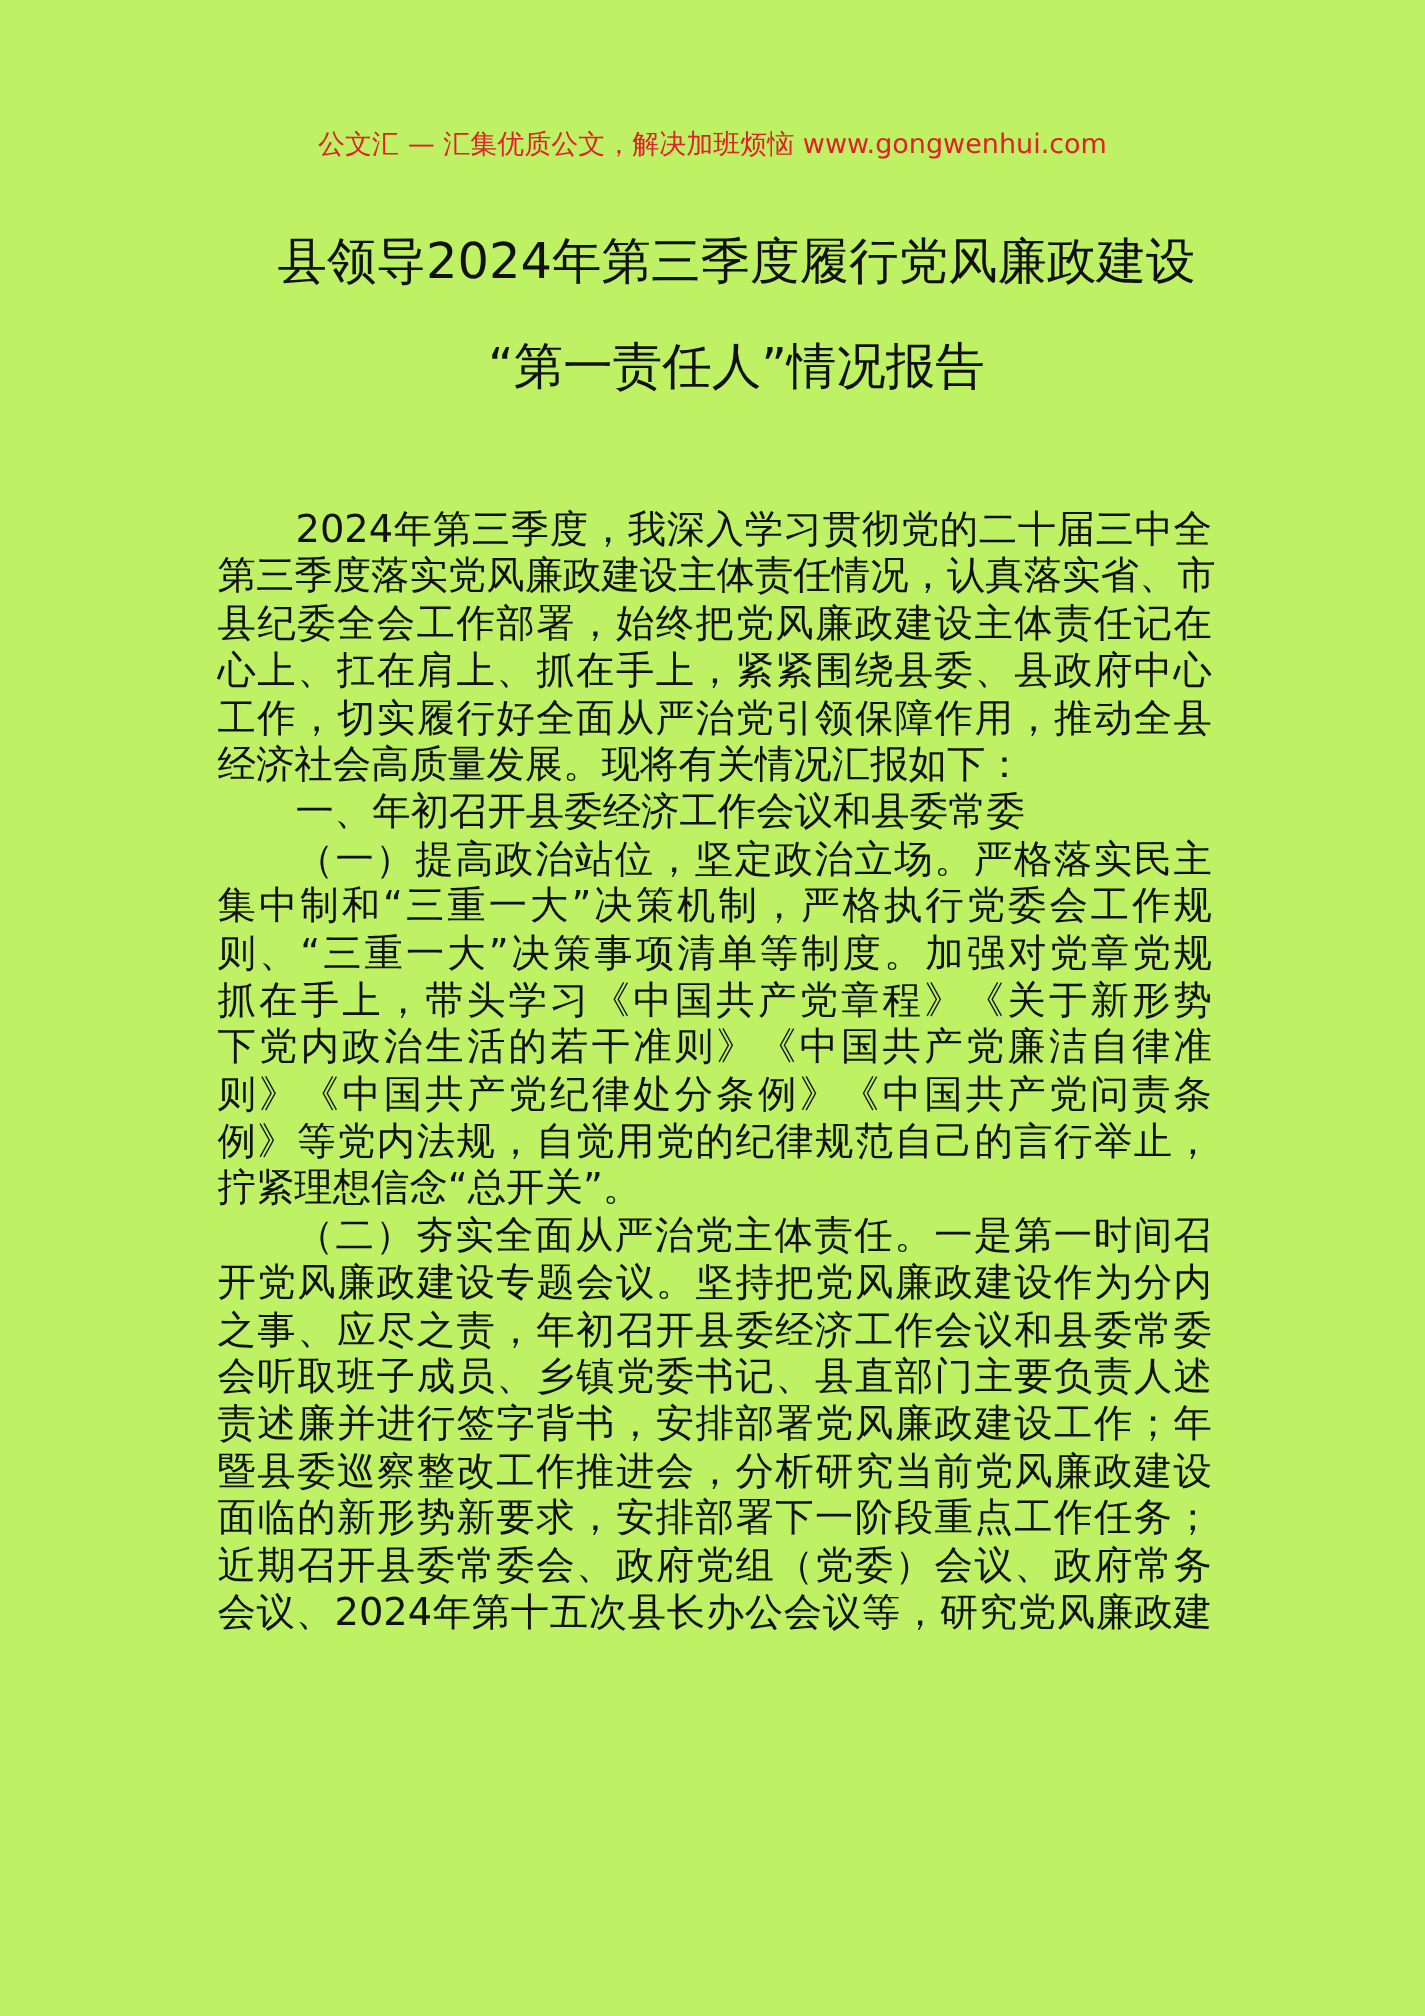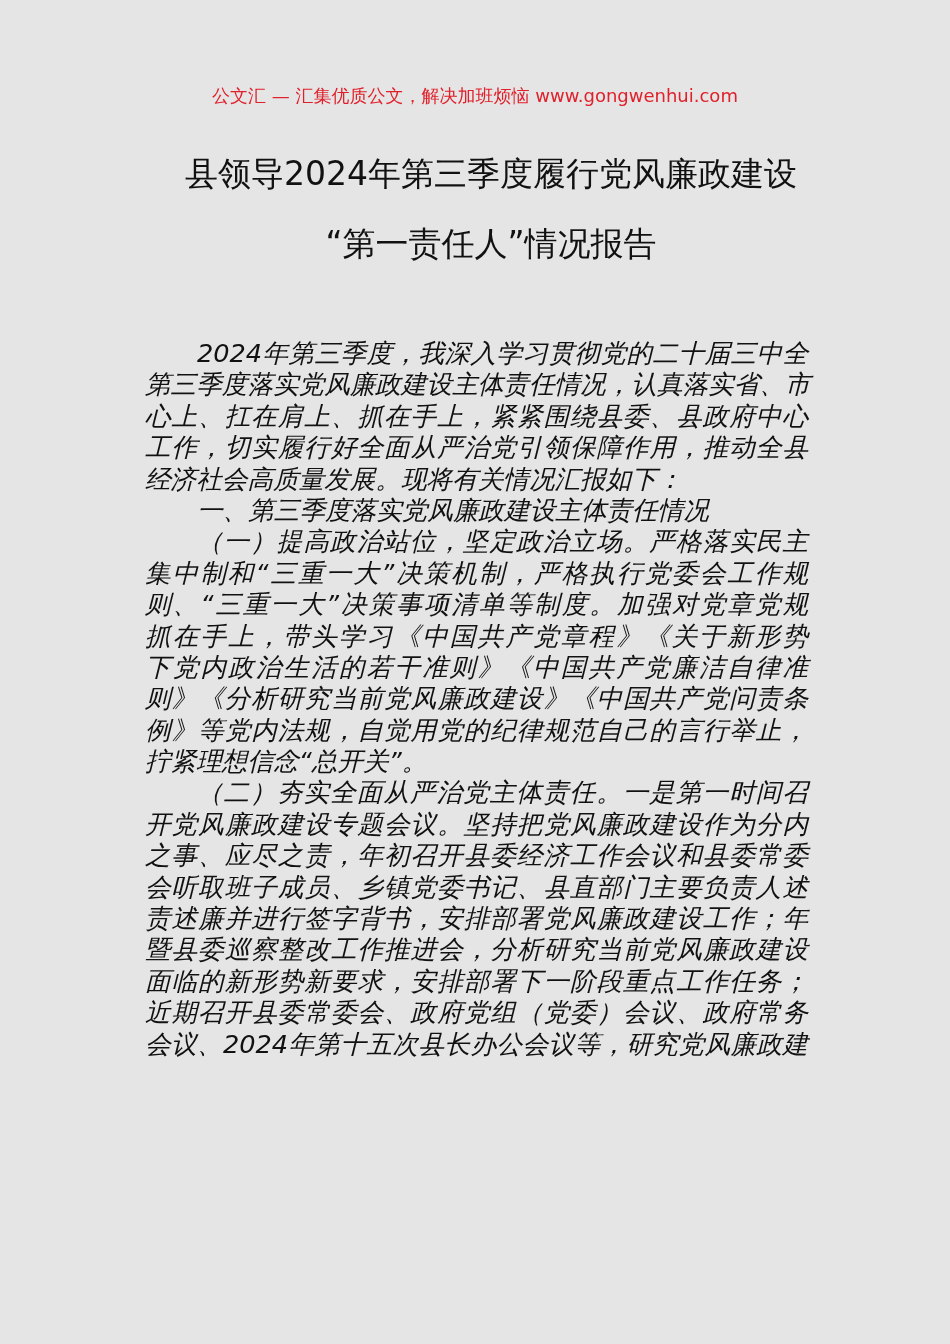"公文汇 — 汇集优质公文，解决加班烦恼 www.gongwenhui.com" .page { background: #e5e5e5 -> #bef264 }
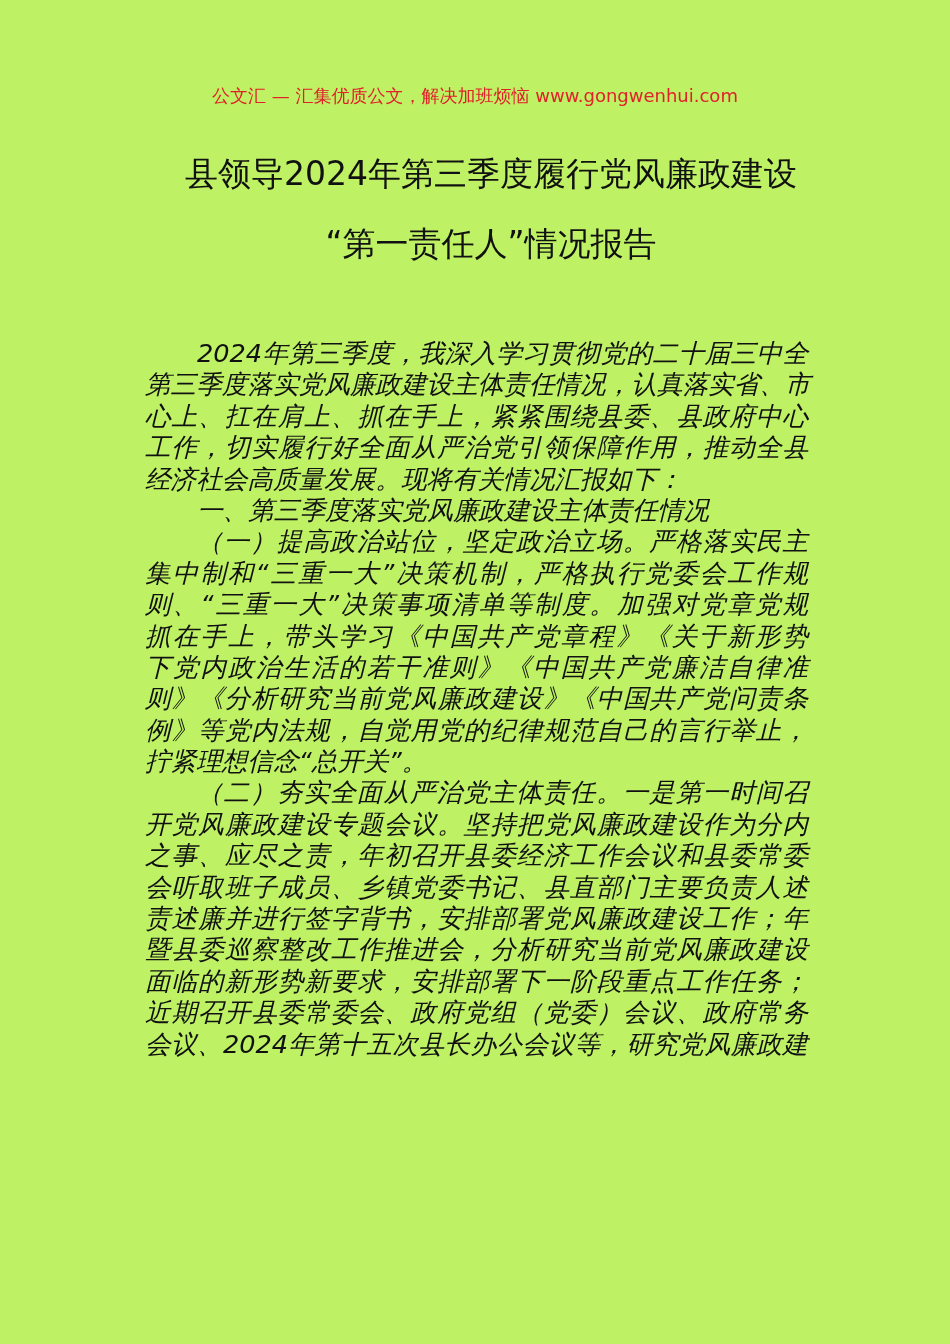"2024年第三季度，我深入学习贯彻党的二十届三中全" .line { font-style: italic -> none }
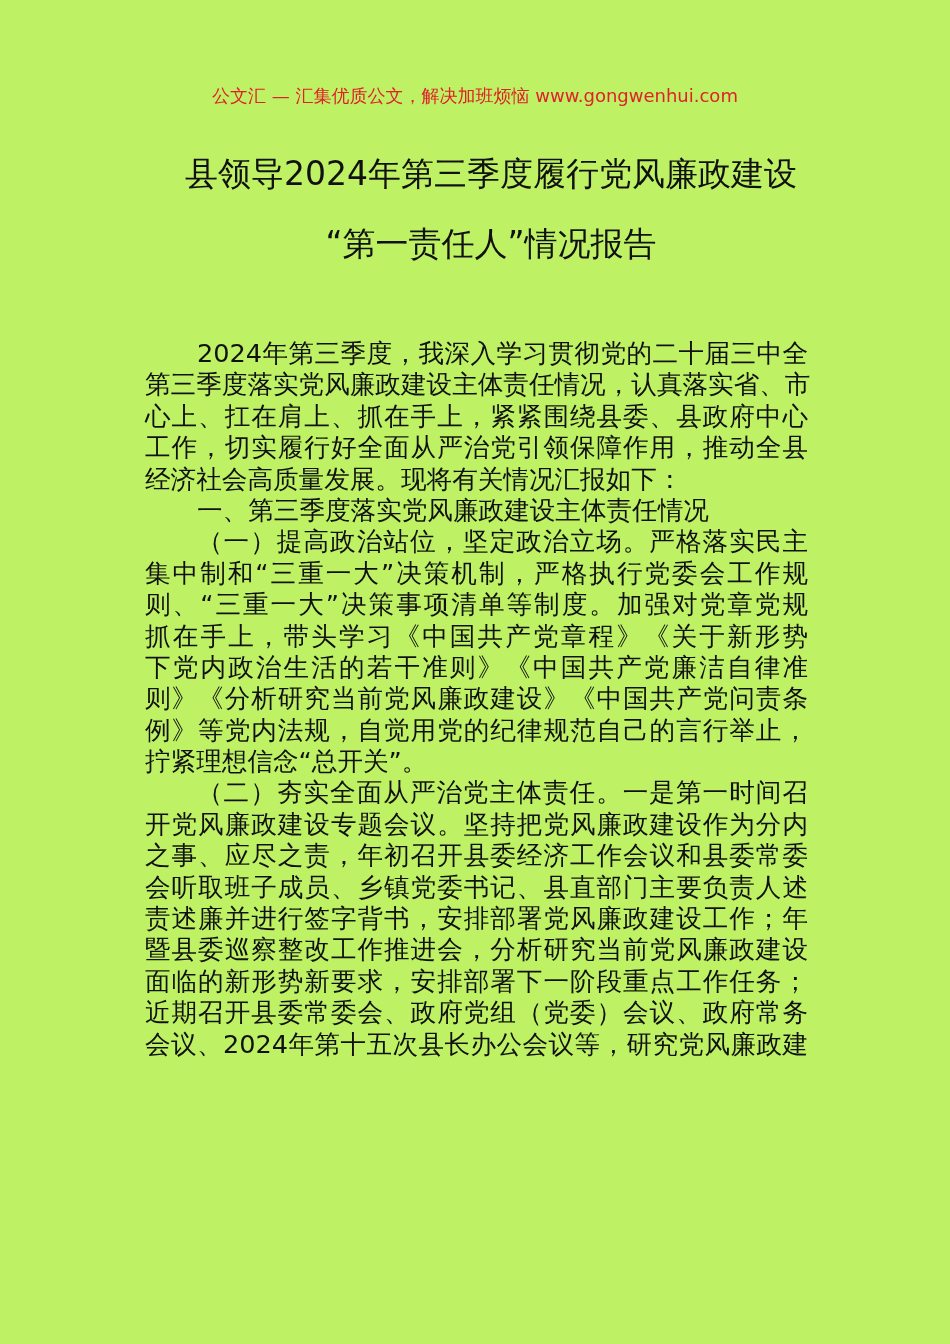"县纪委全会工作部署，始终把党风廉政建设主体责任记在" span.line { html: none -> <span>县纪委全会工作部署，始终把党风廉政建设主体责任记在</span> }
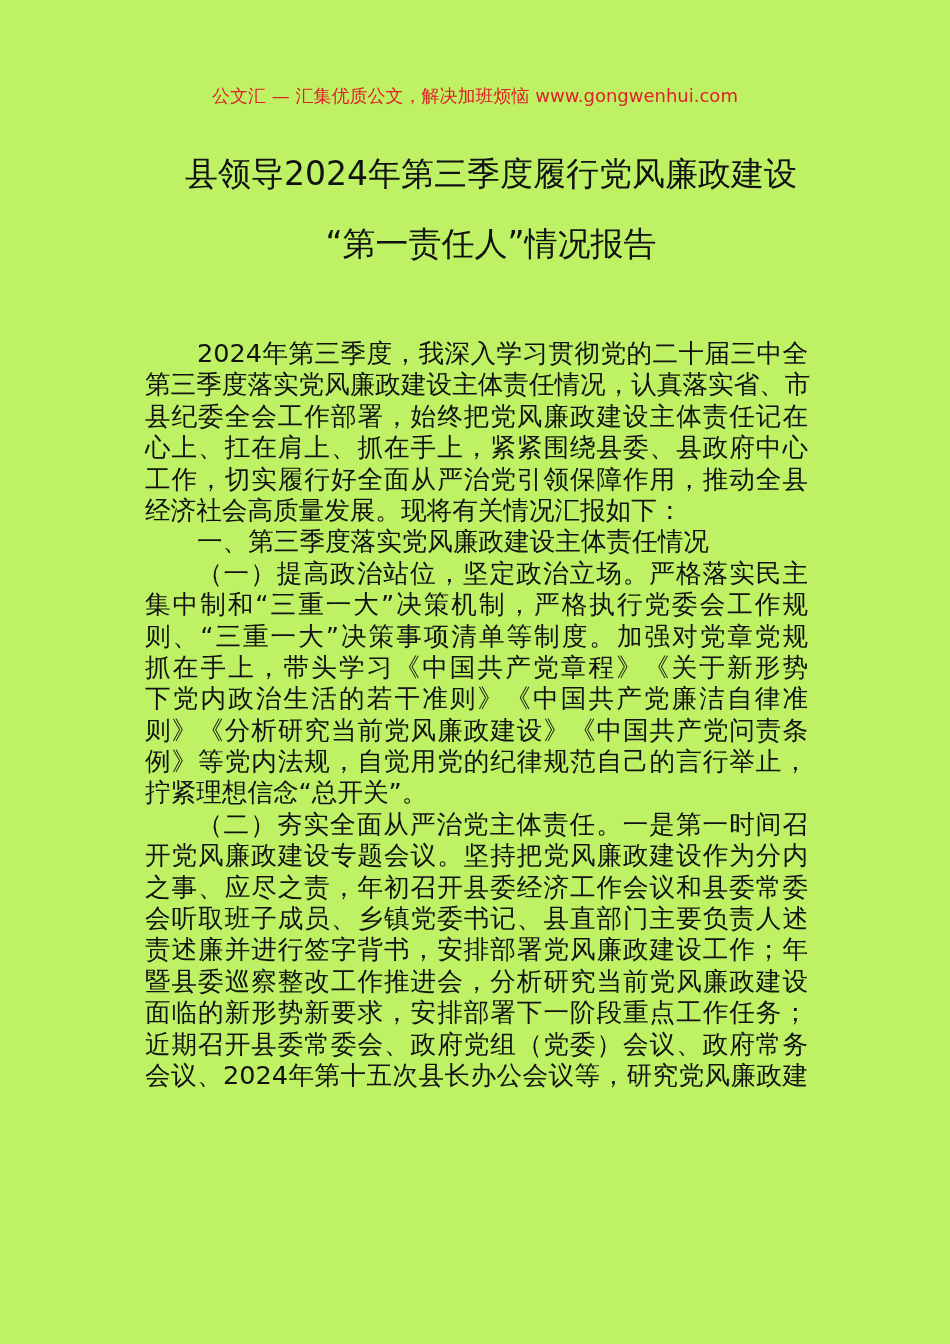"一、第三季度落实党风廉政建设主体责任情况" span.line { text: 第三季度落实党风廉政建设主体责任情况 -> 年初召开县委经济工作会议和县委常委 }
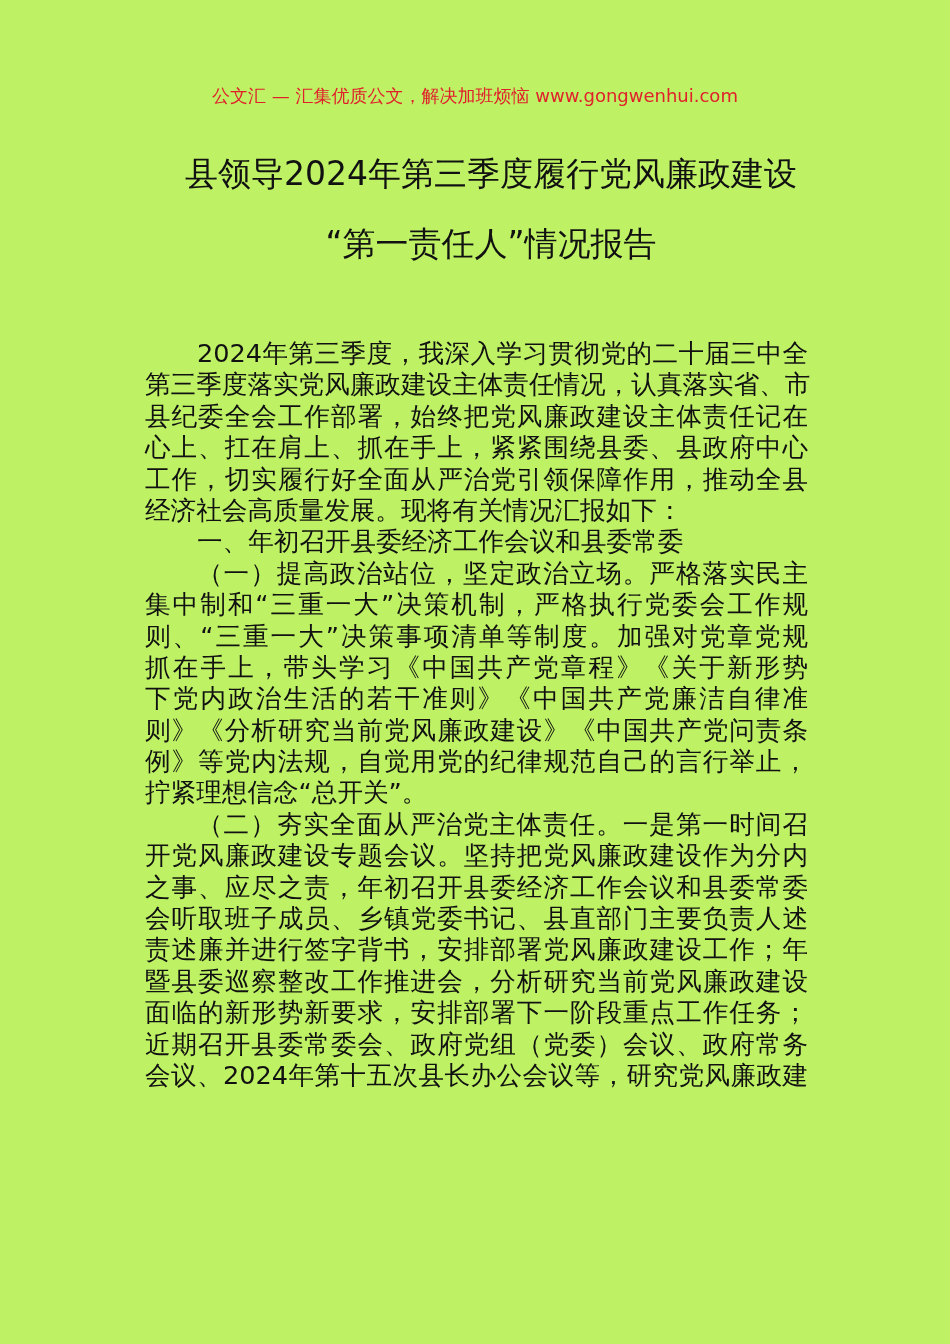"则》《分析研究当前党风廉政建设》《中国共产党问责条" span.line { text: 分析研究当前党风廉政建设 -> 中国共产党纪律处分条例 }
